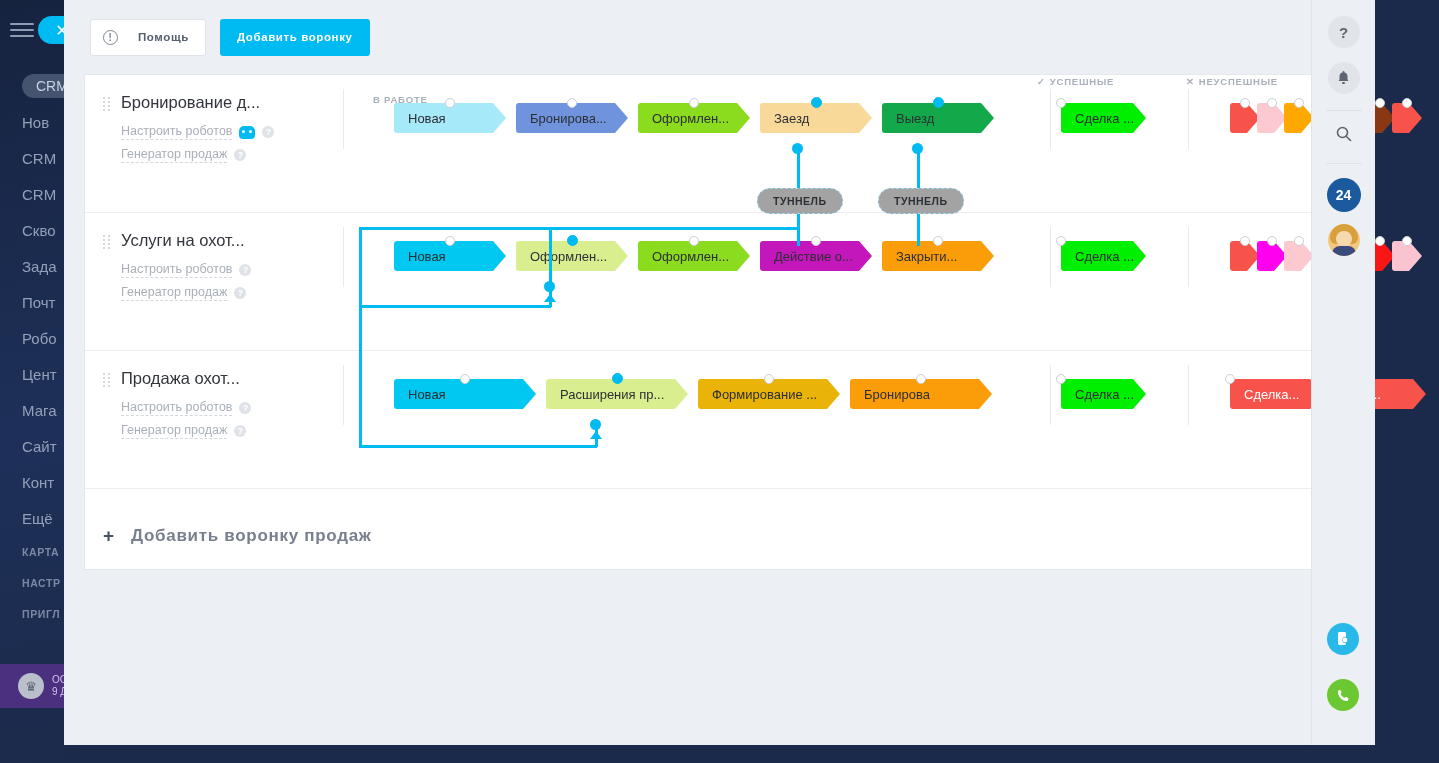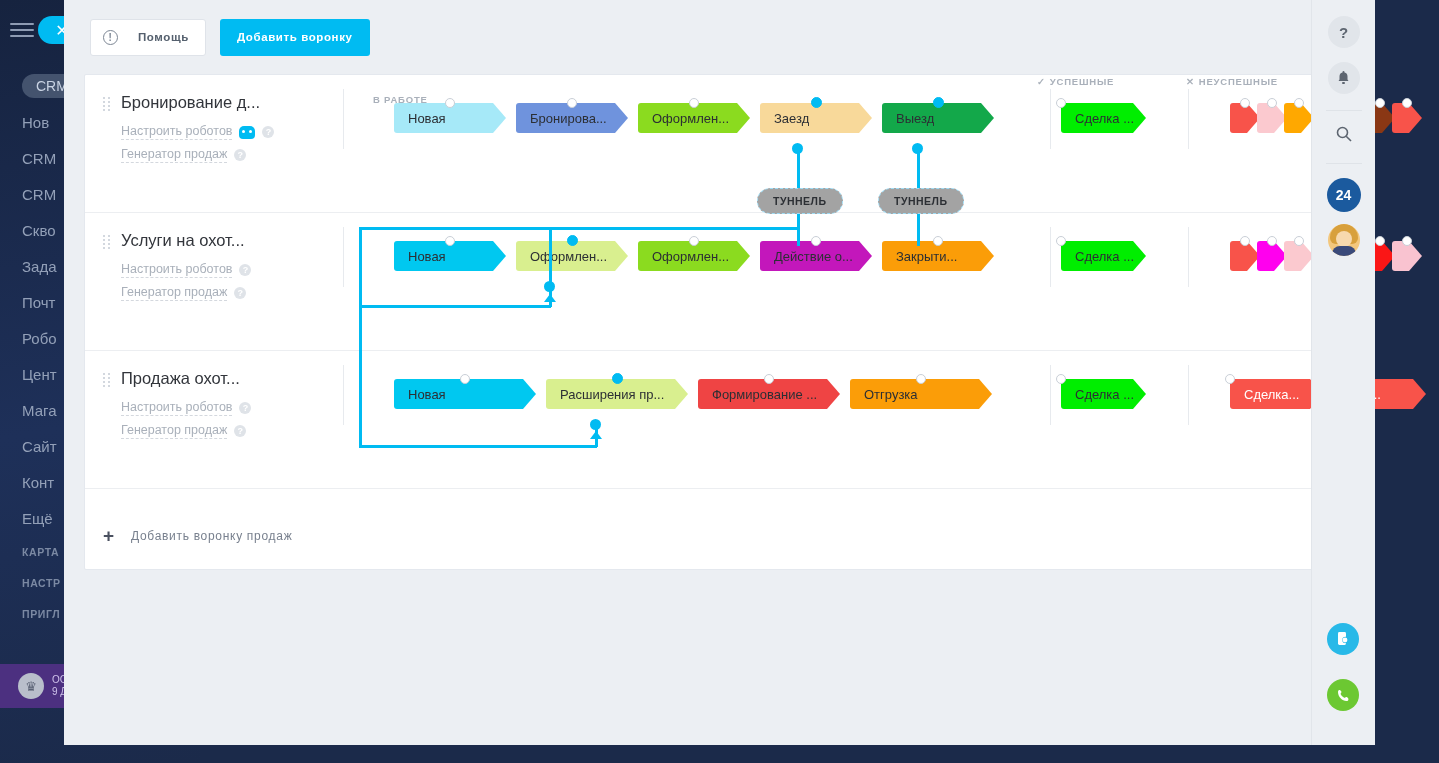"Формирование ..." div.stage { background: #ef4444 -> #eab308 }
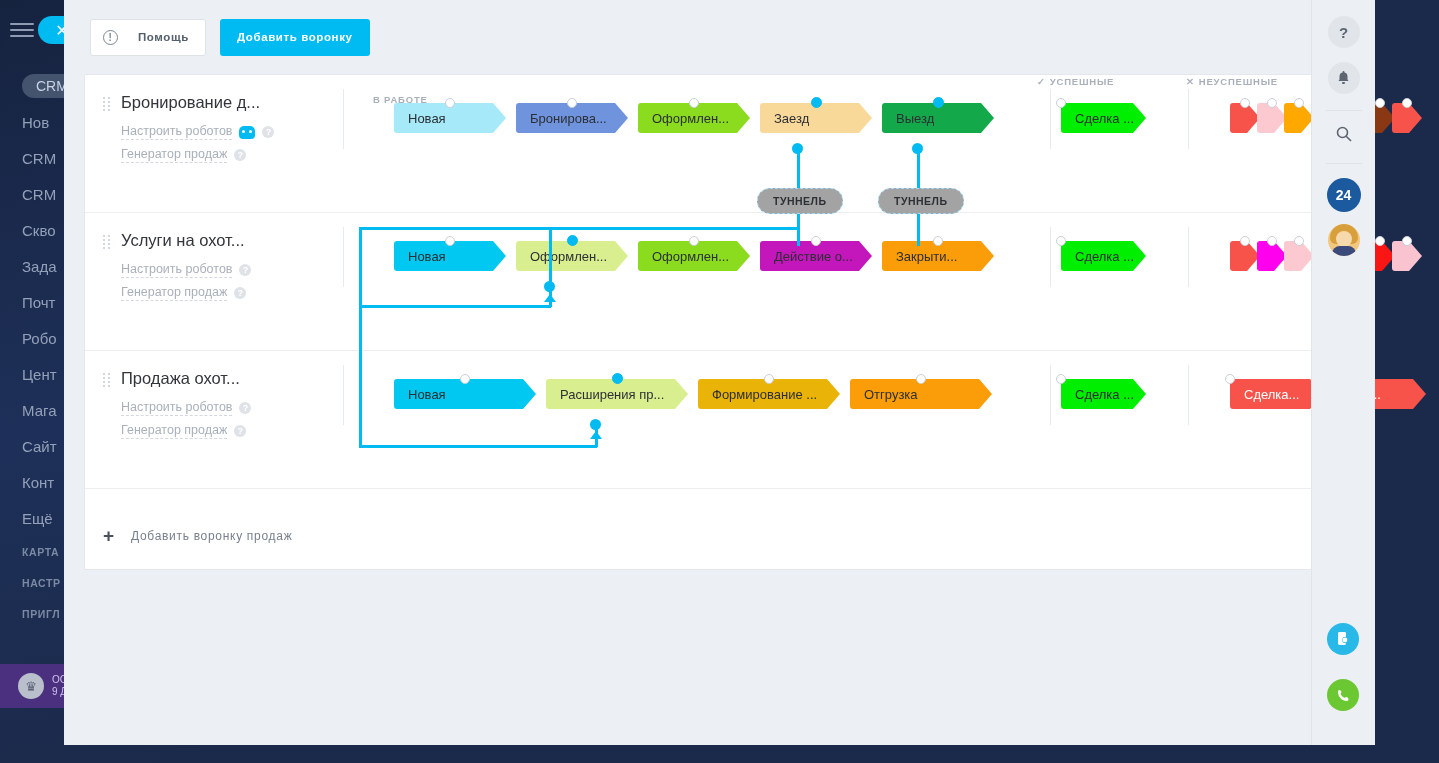"Отгрузка" span.nm { text: Отгрузка -> Бронирова }
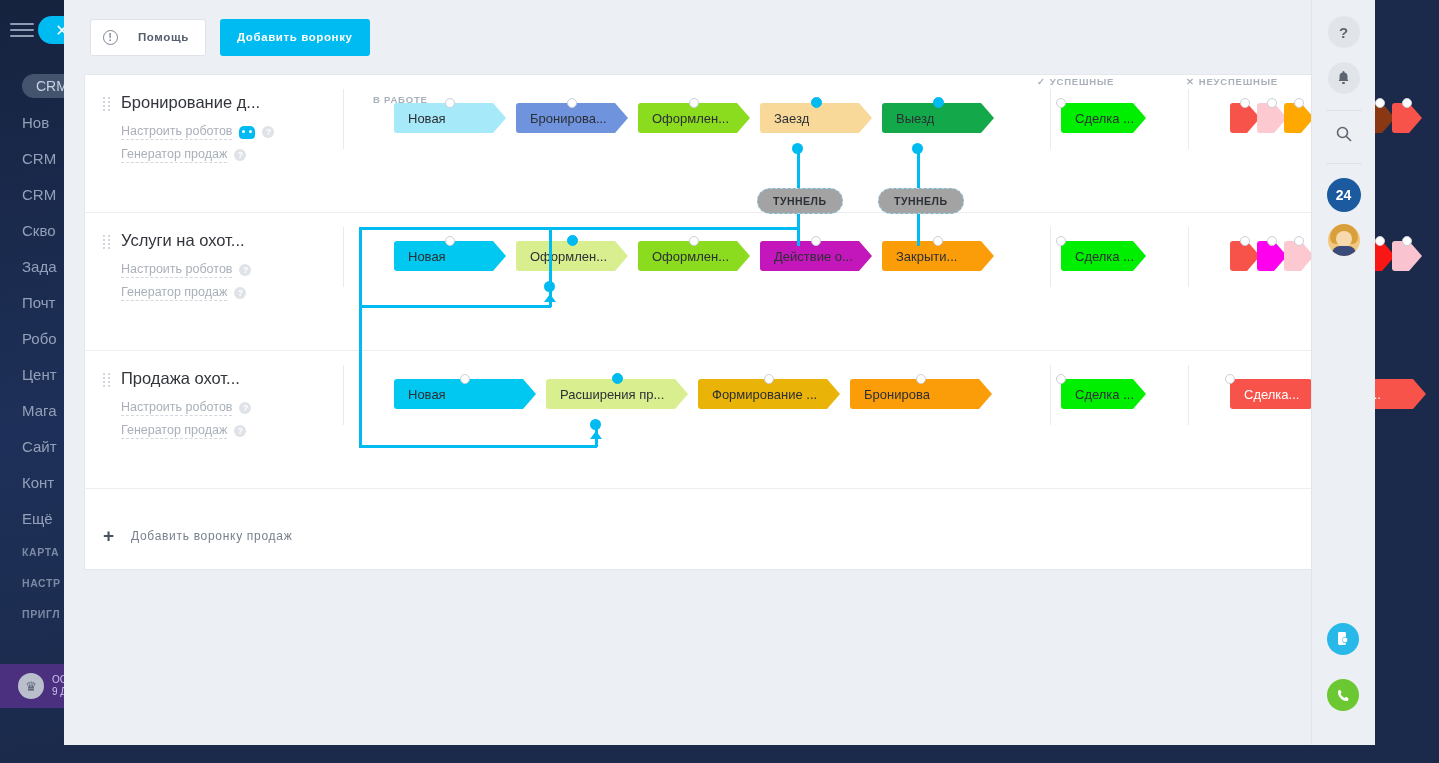"Добавить воронку продаж" .add-lbl { font-size: 12px -> 17px; font-weight: normal -> bold }
